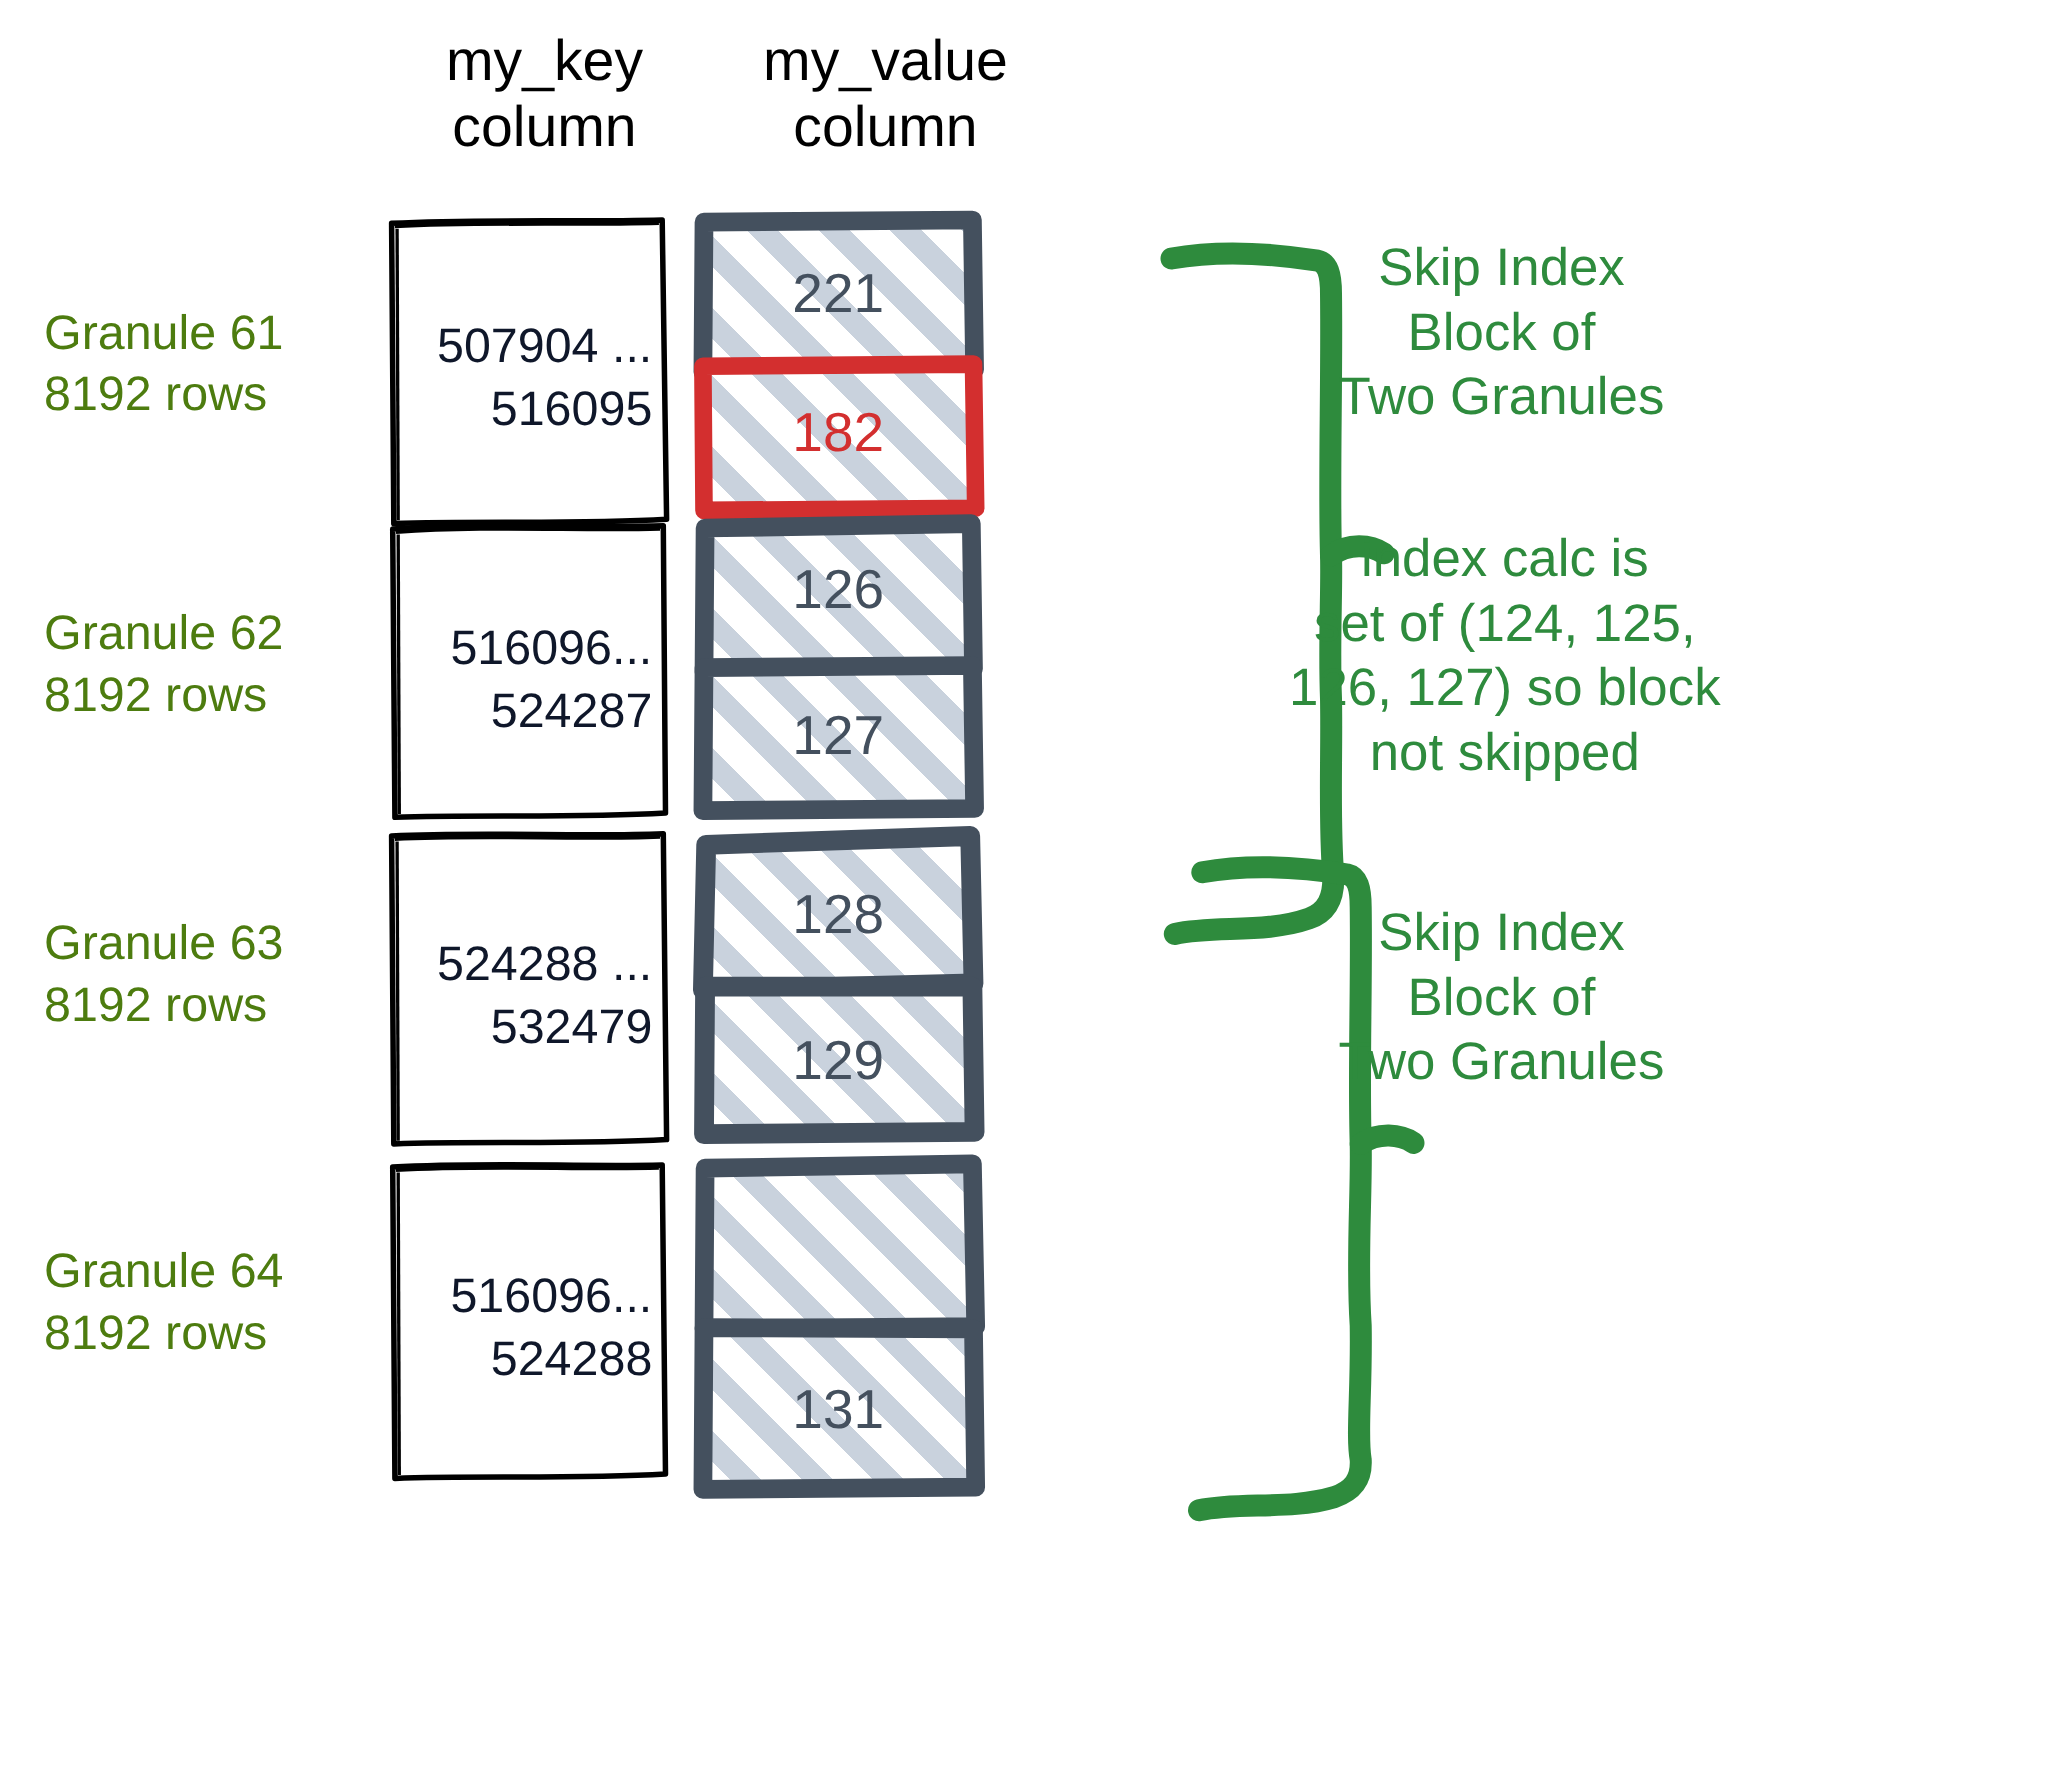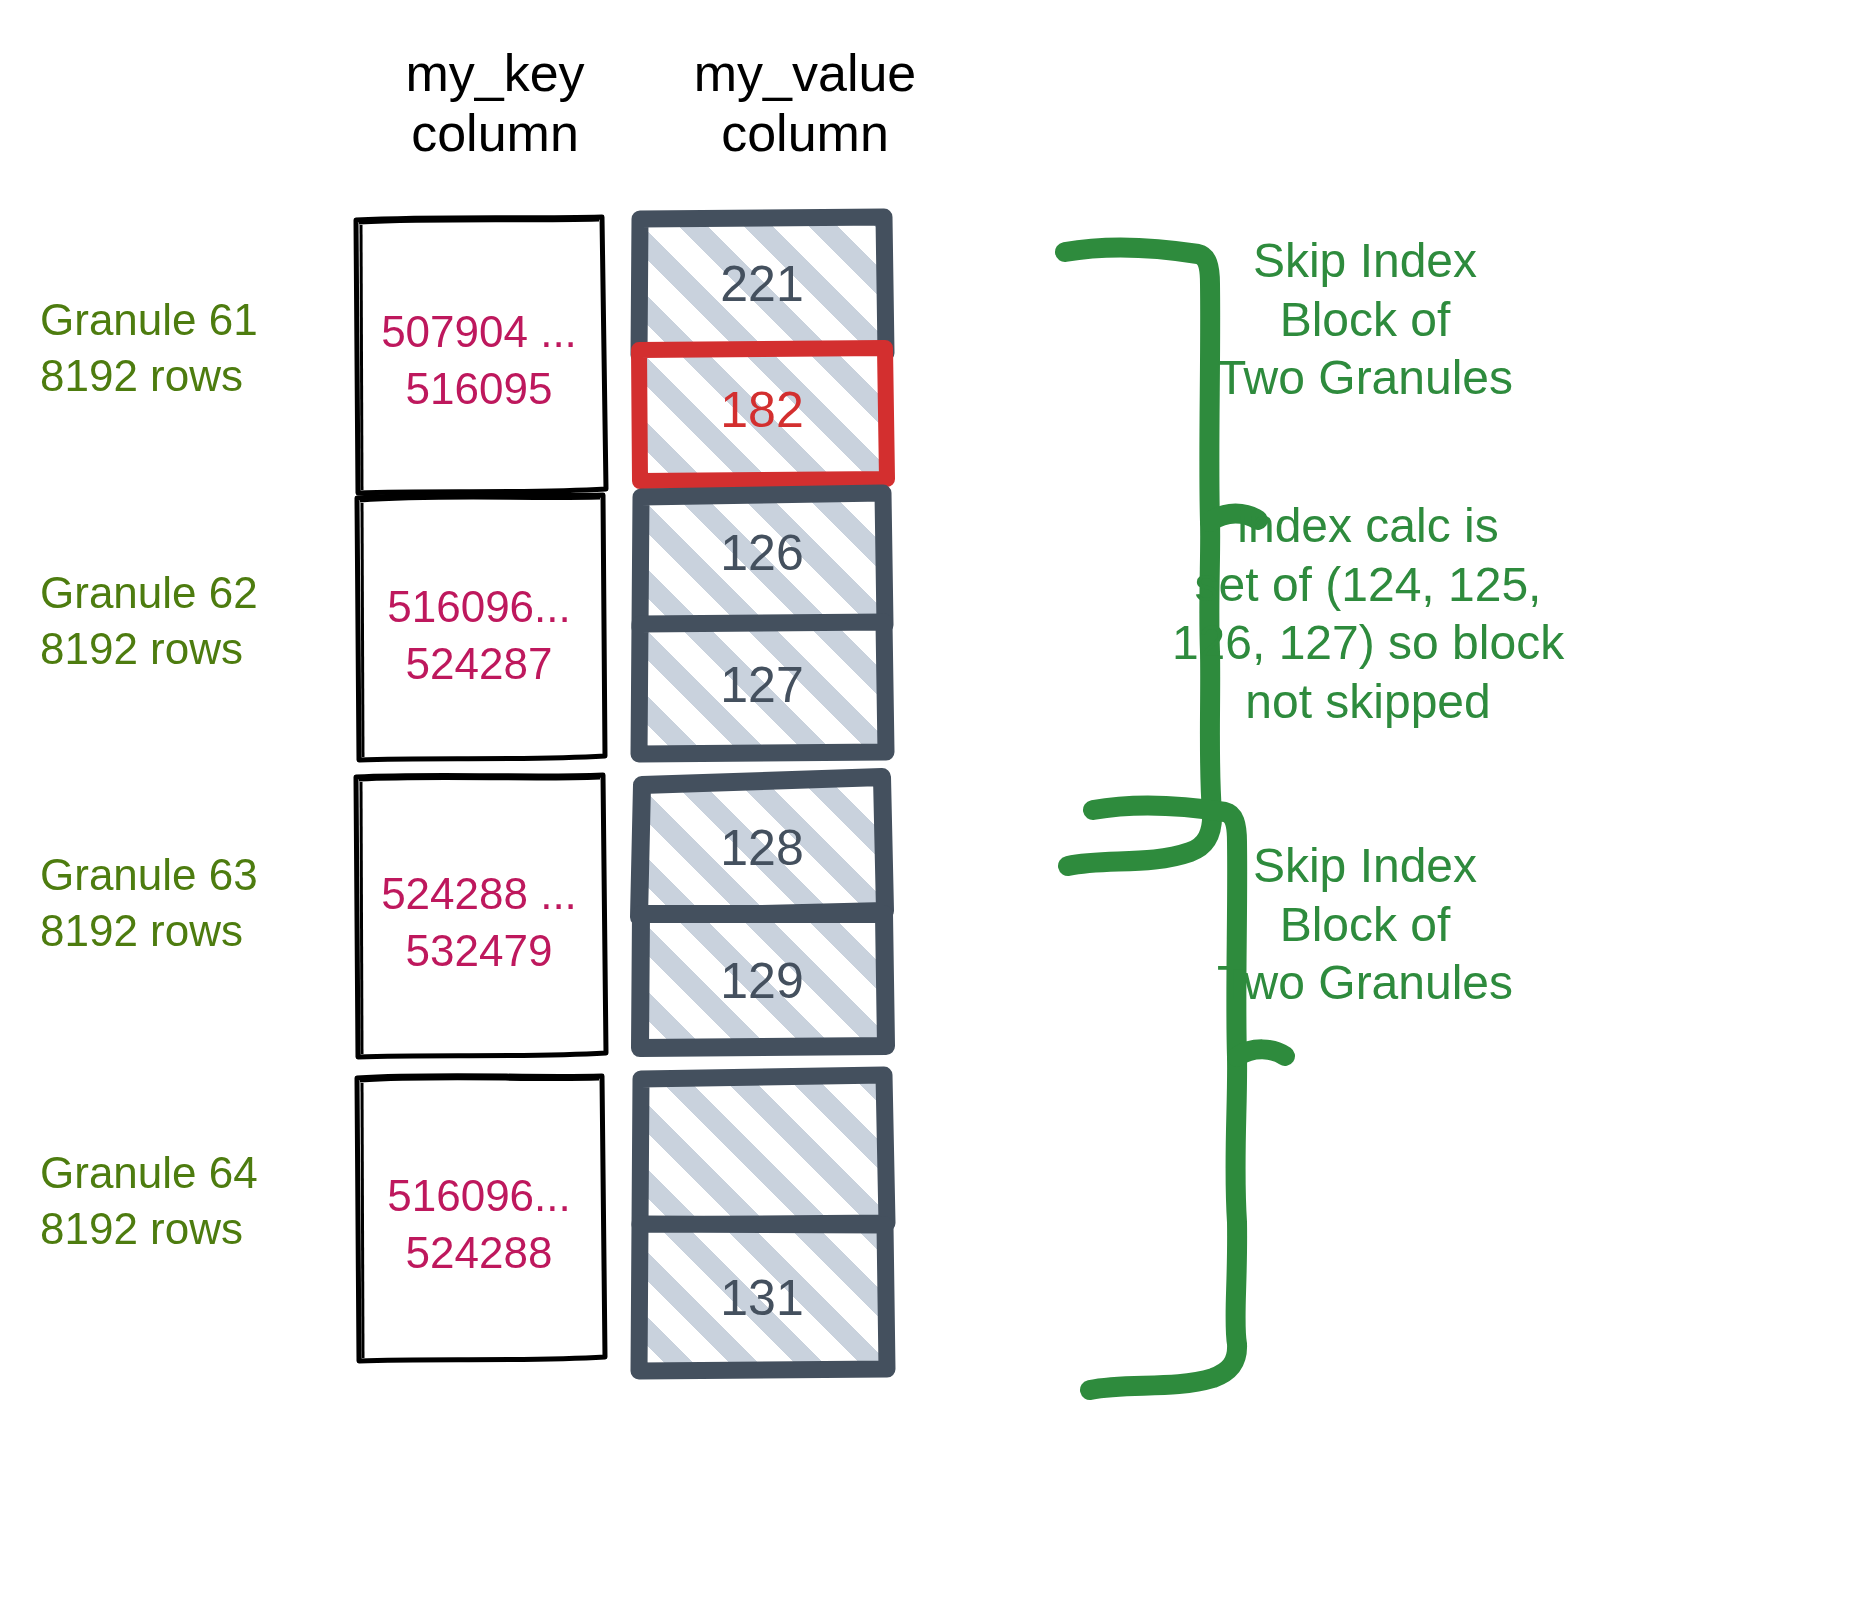"my_key" .stage { top: 17px -> 0 }
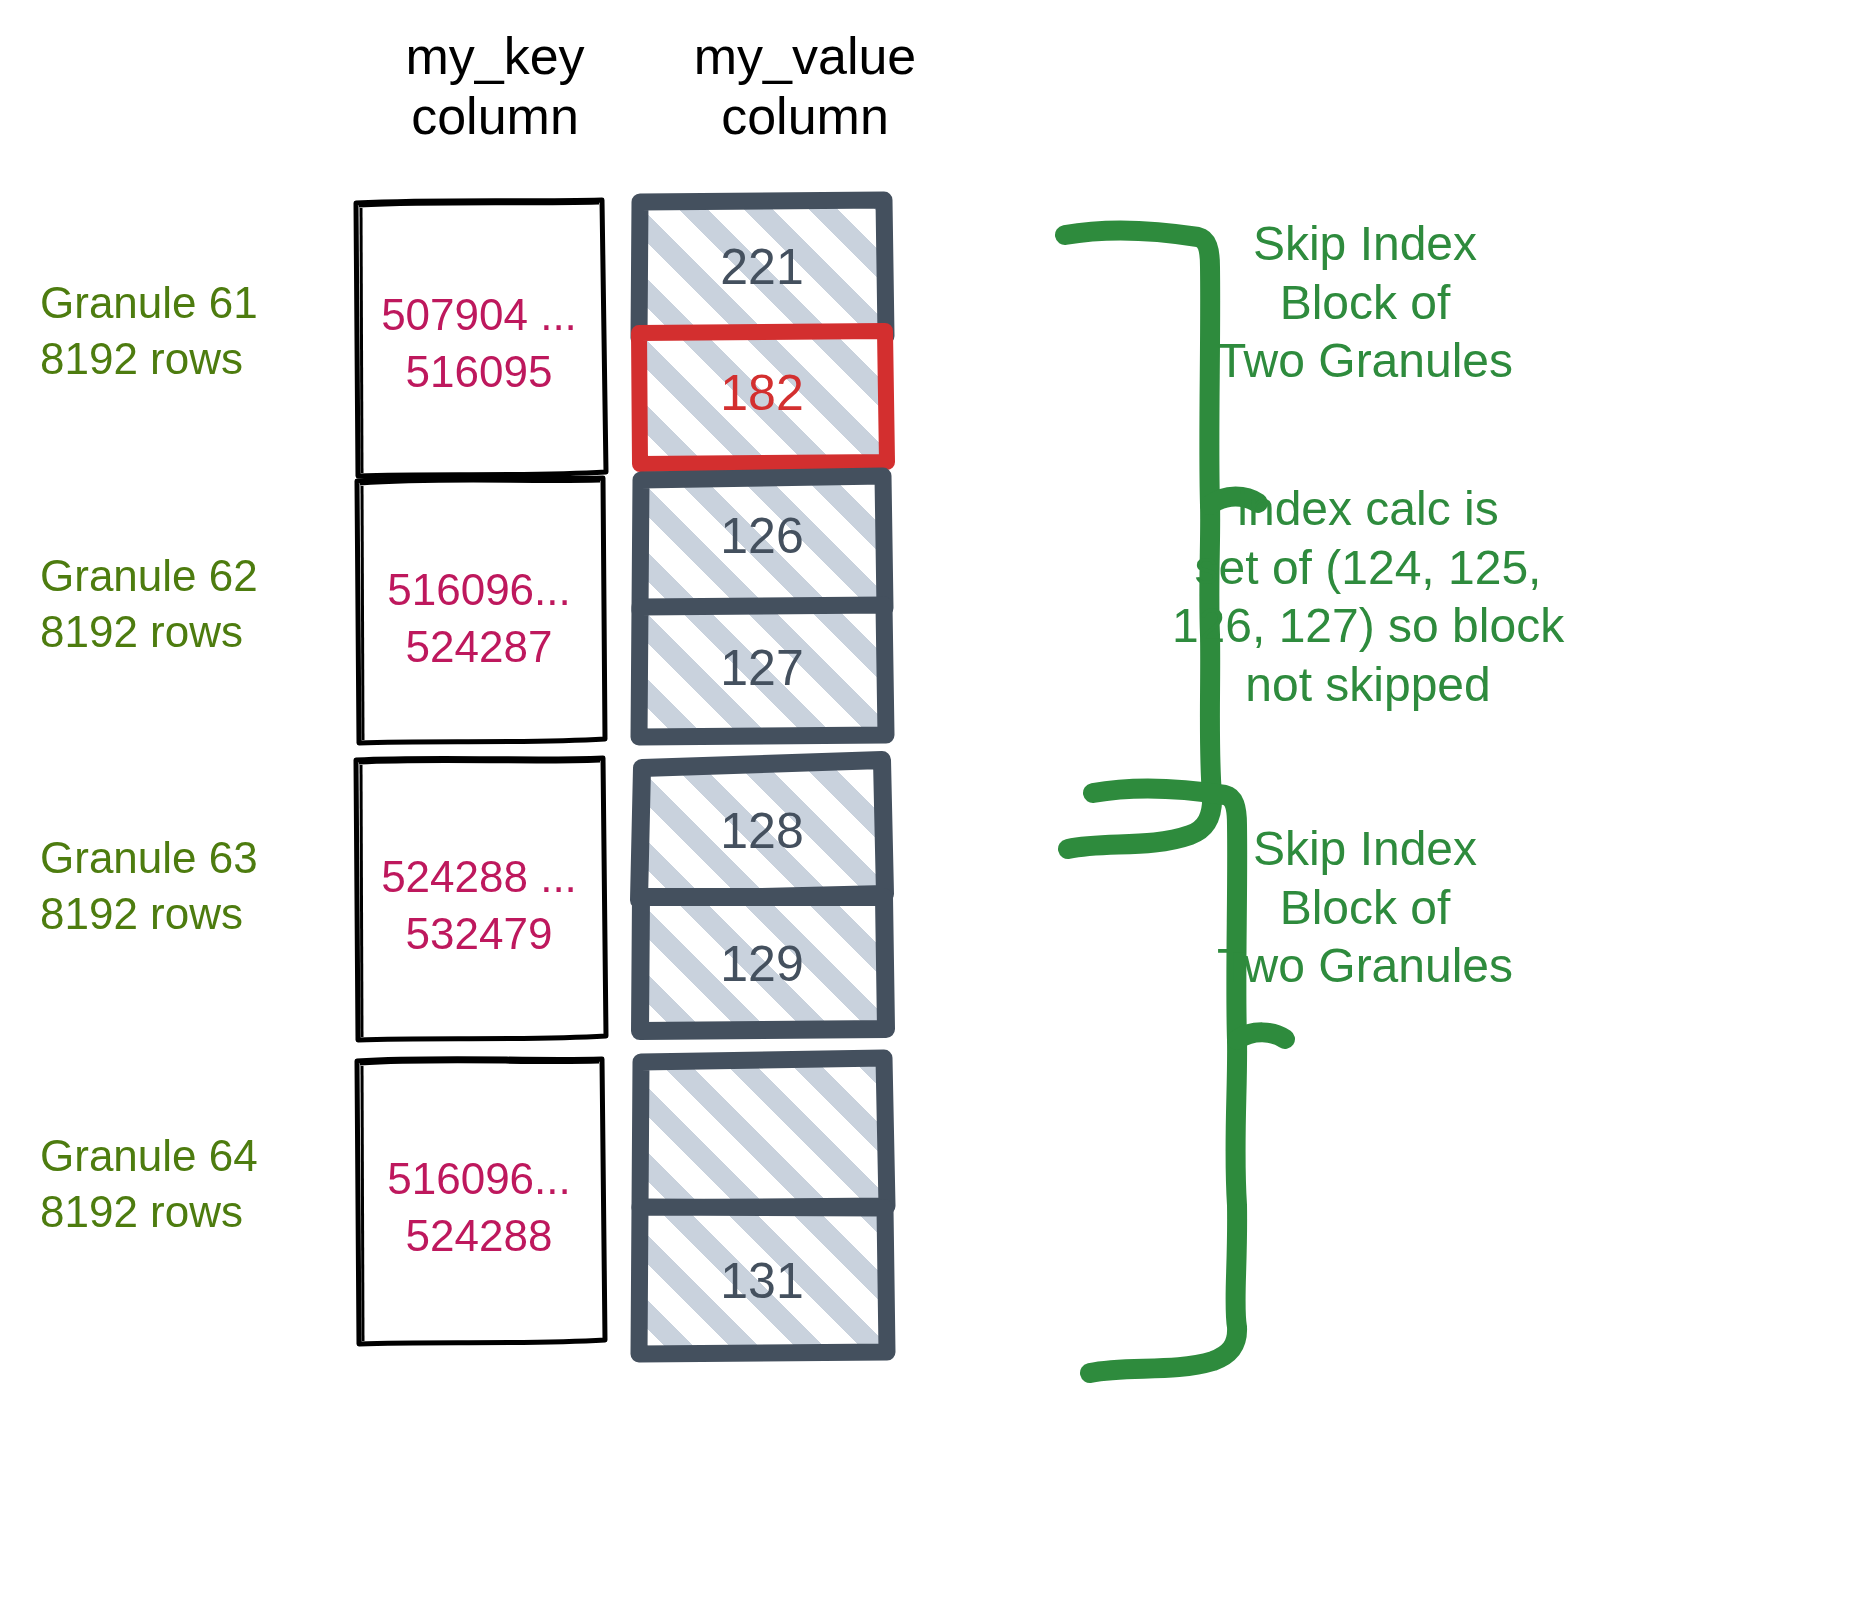"507904 ..." .key-text { color: #be185d -> #0f172a; text-align: center -> right }
